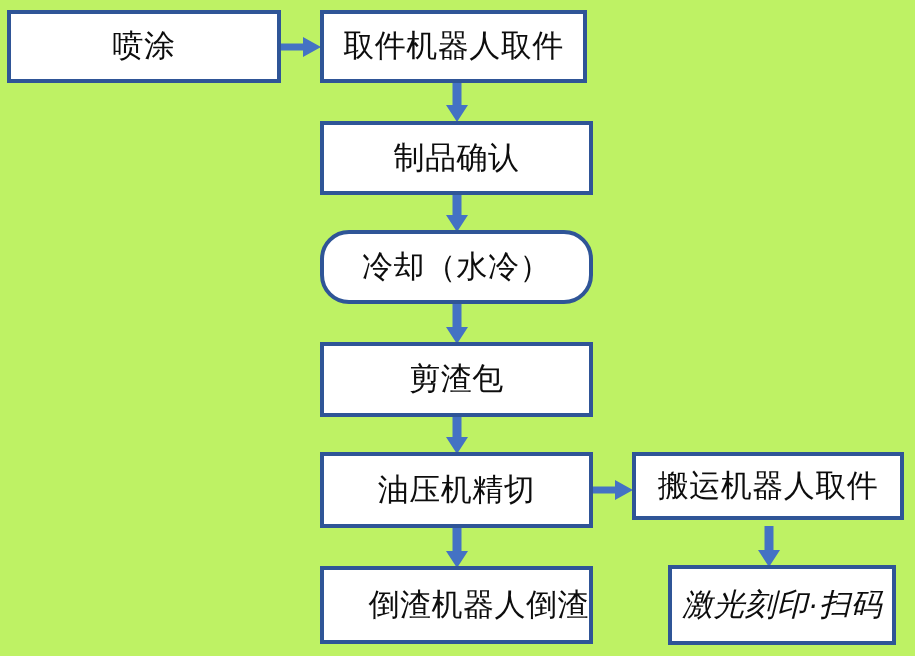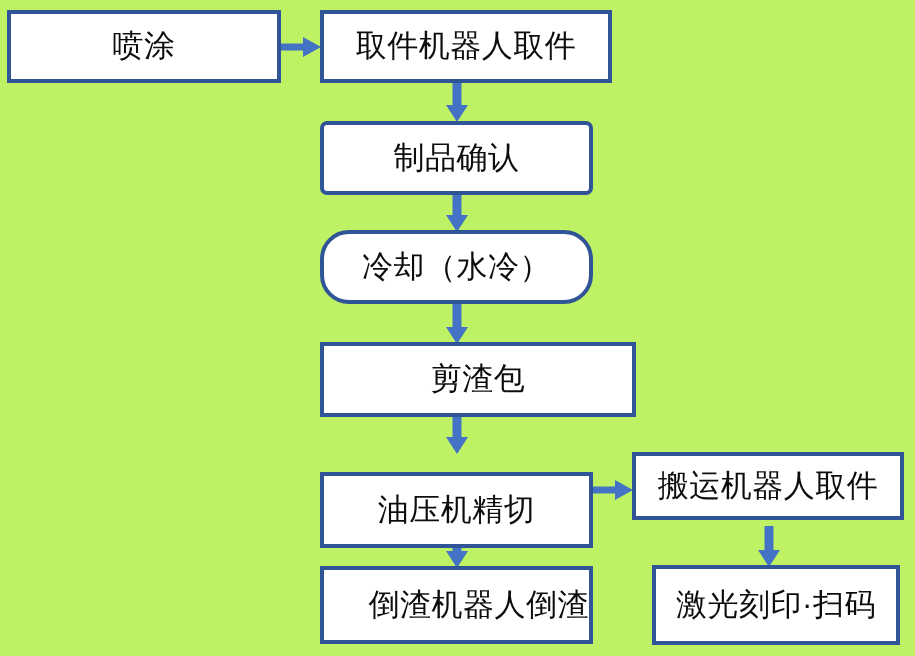"取件机器人取件" div.node { width: 292px -> 267px }
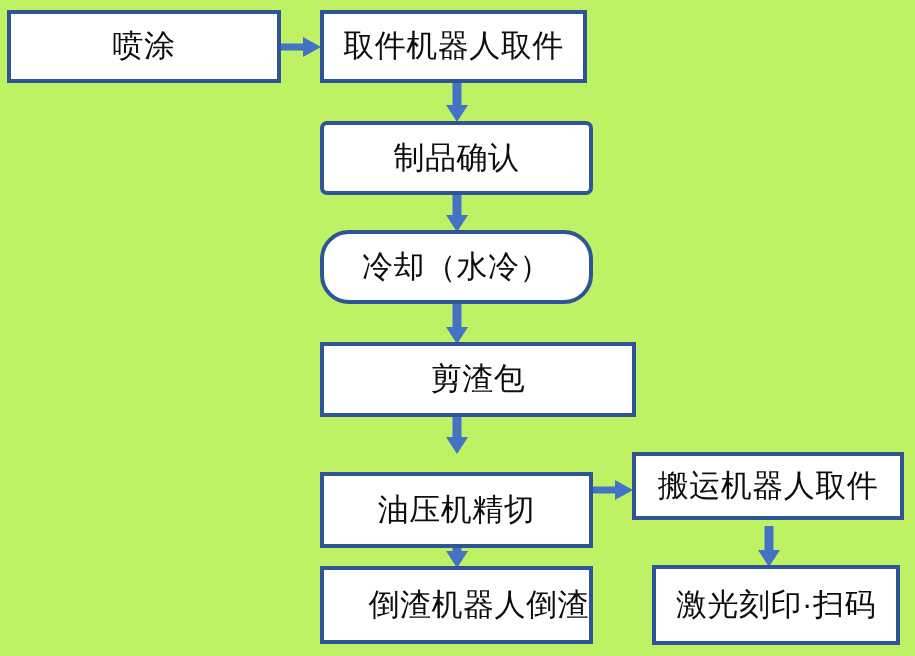"制品确认" div.node { border-radius: 7px -> none }
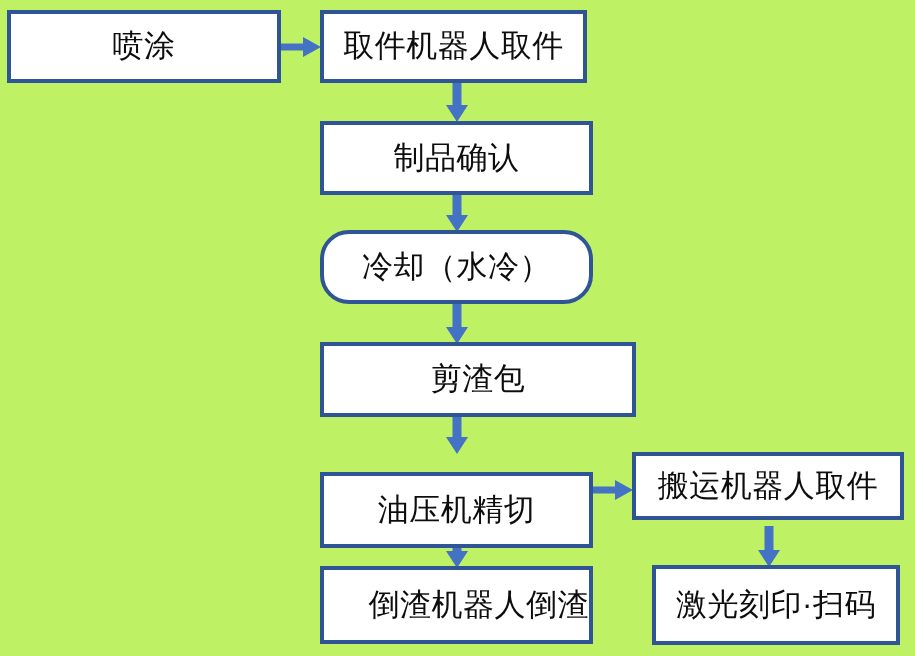"剪渣包" div.node { width: 316px -> 273px }
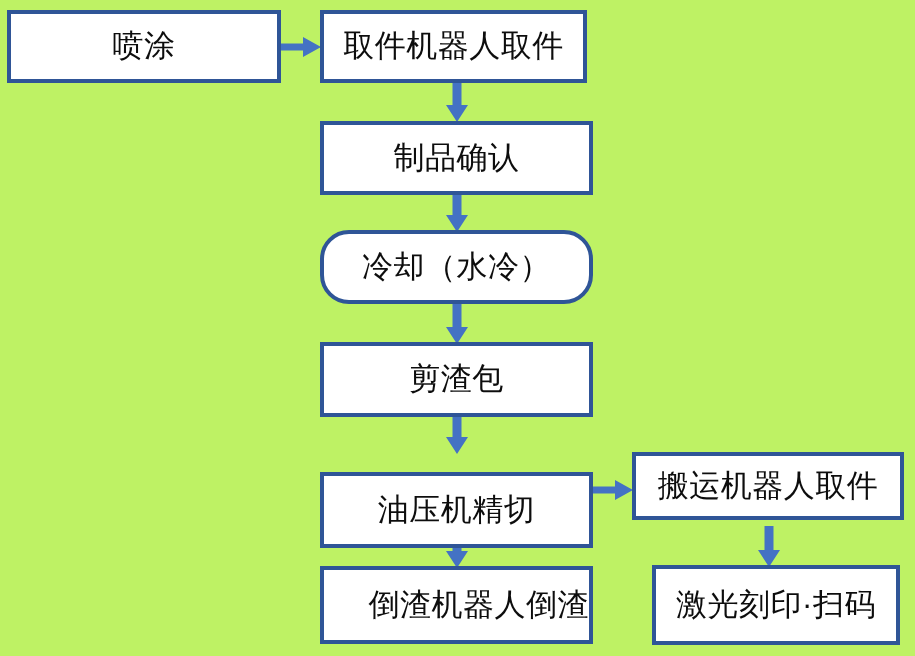"油压机精切" div.node { top: 472px -> 452px }
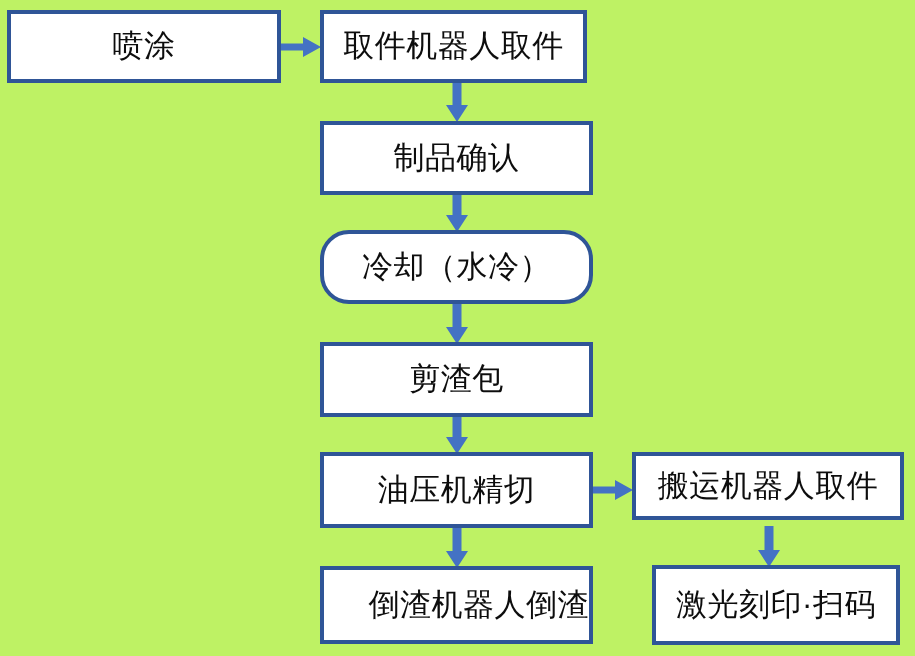"激光刻印·扫码" div.node { font-style: none -> italic; left: 652px -> 668px; width: 248px -> 228px }
